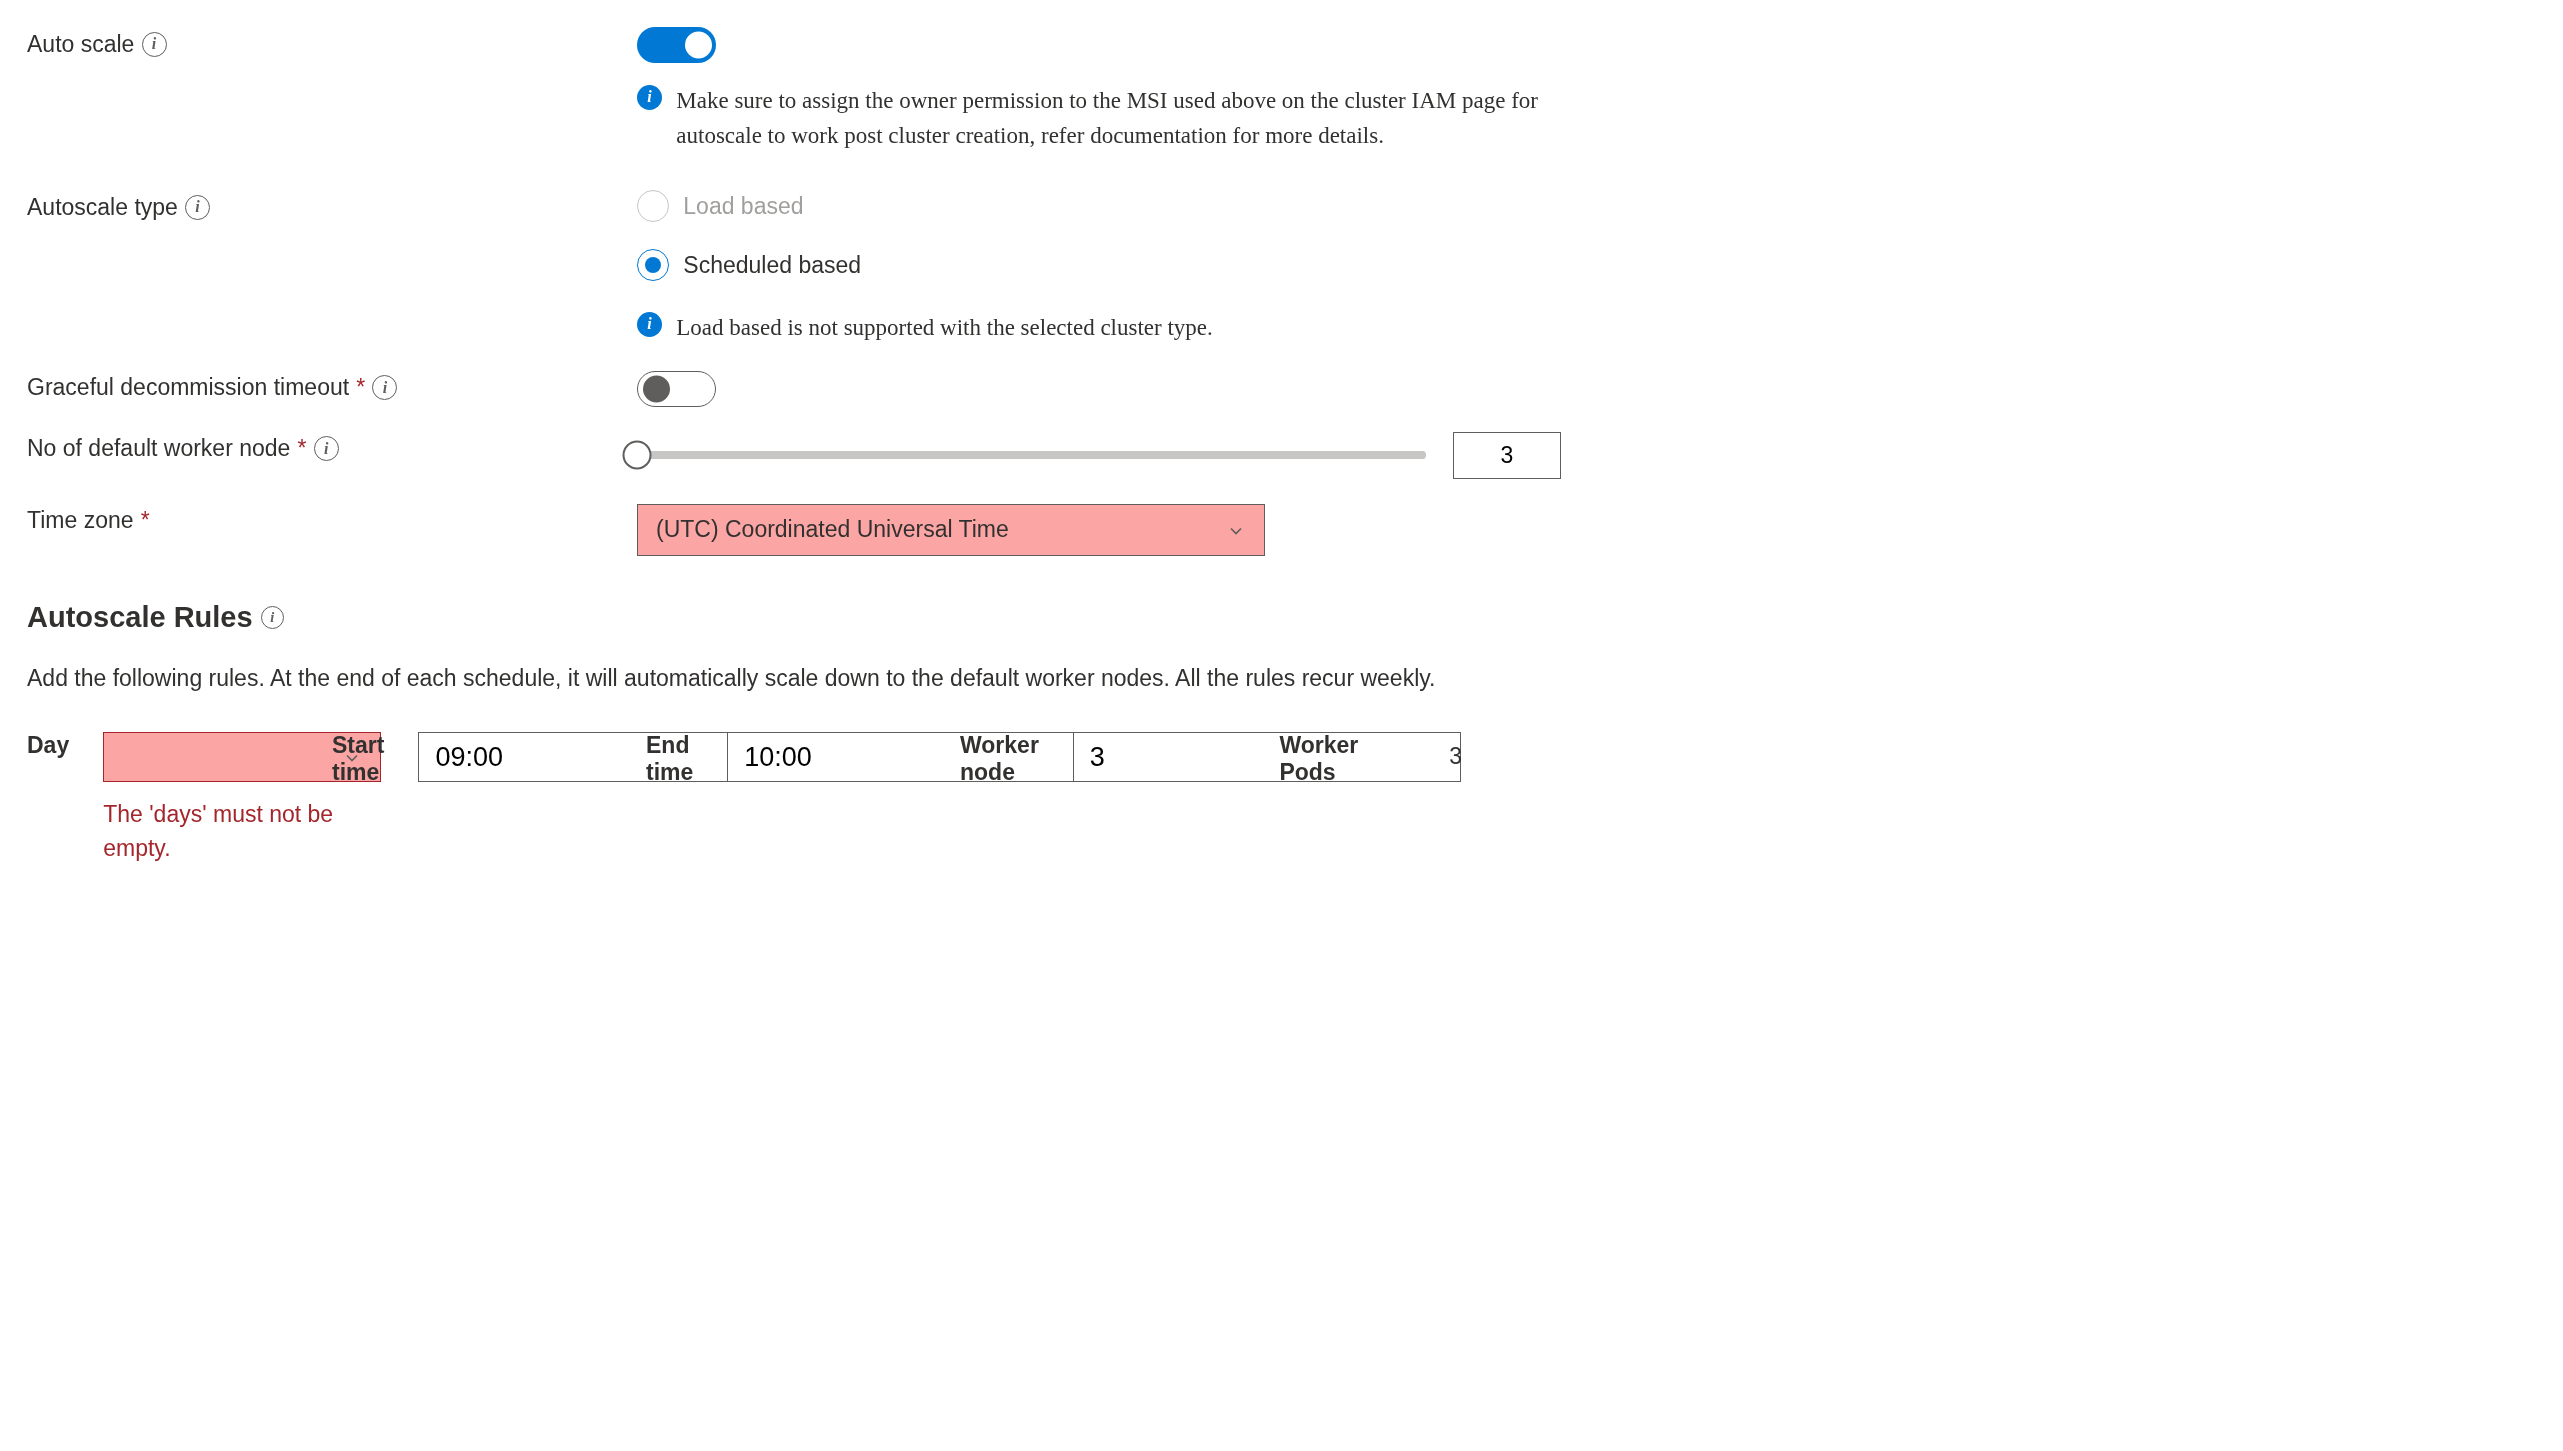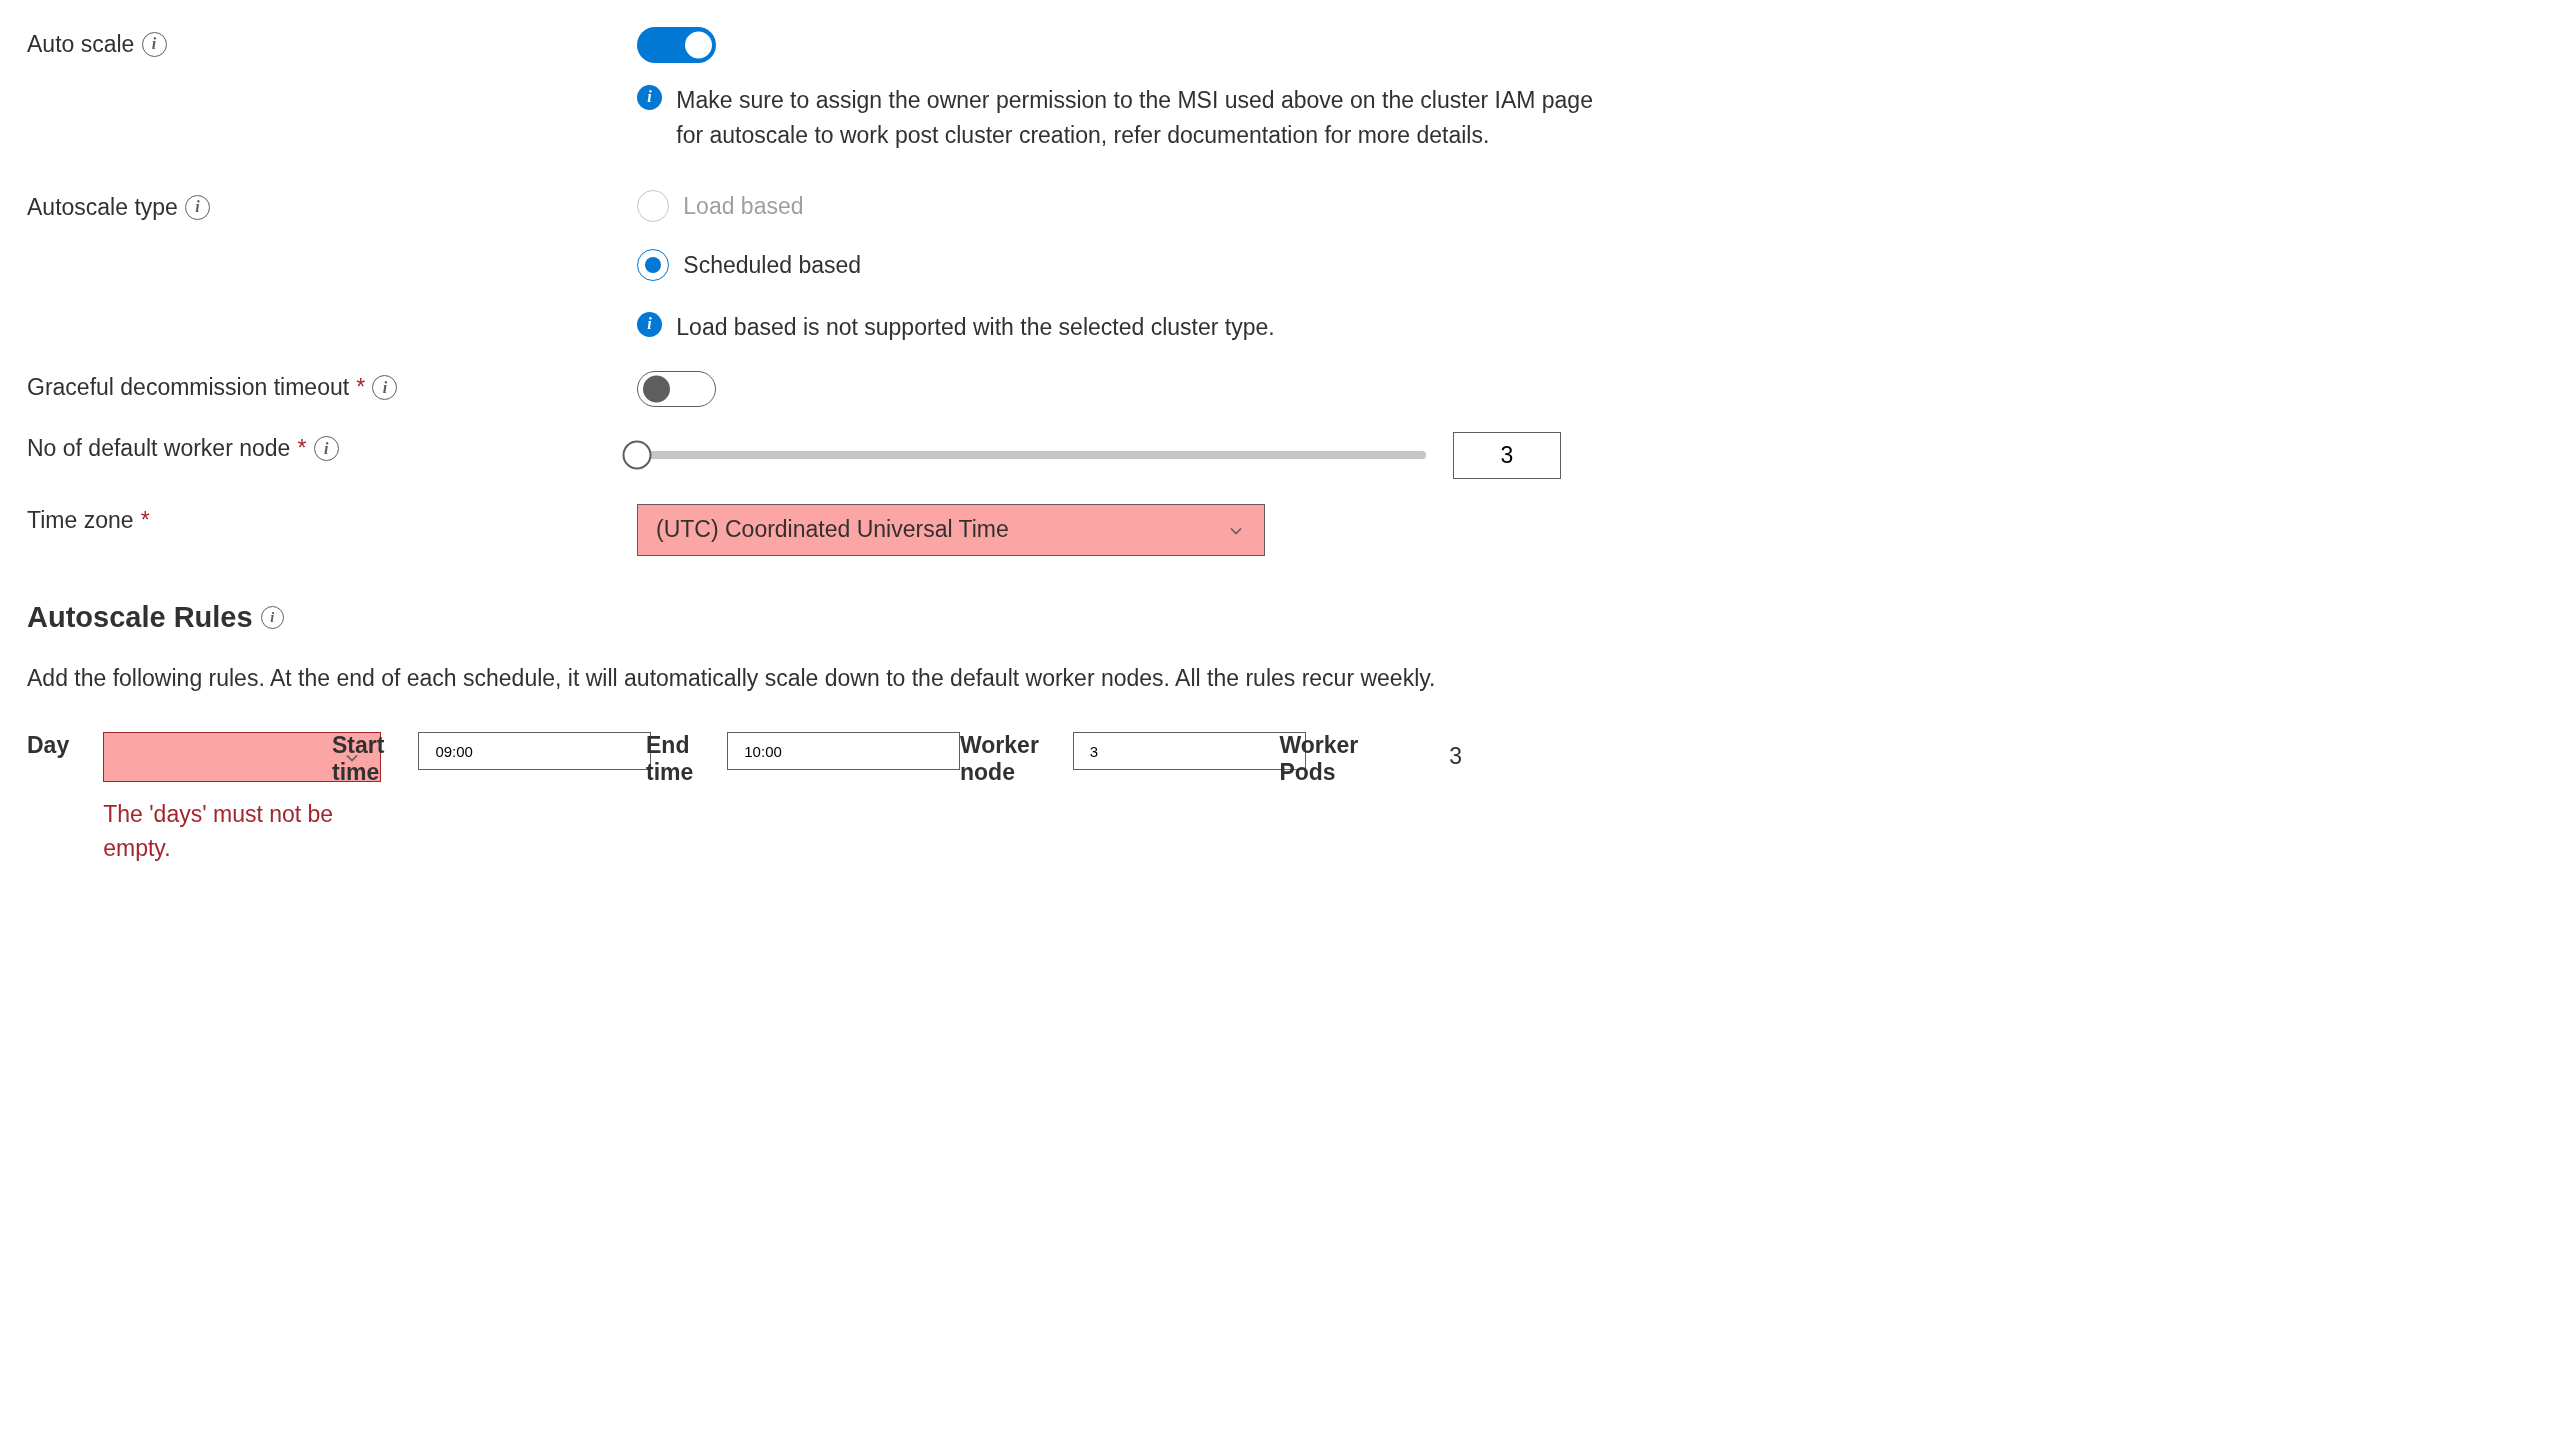"Make sure to assign the" .info-message-text { font-family: none -> Liberation Serif, serif }
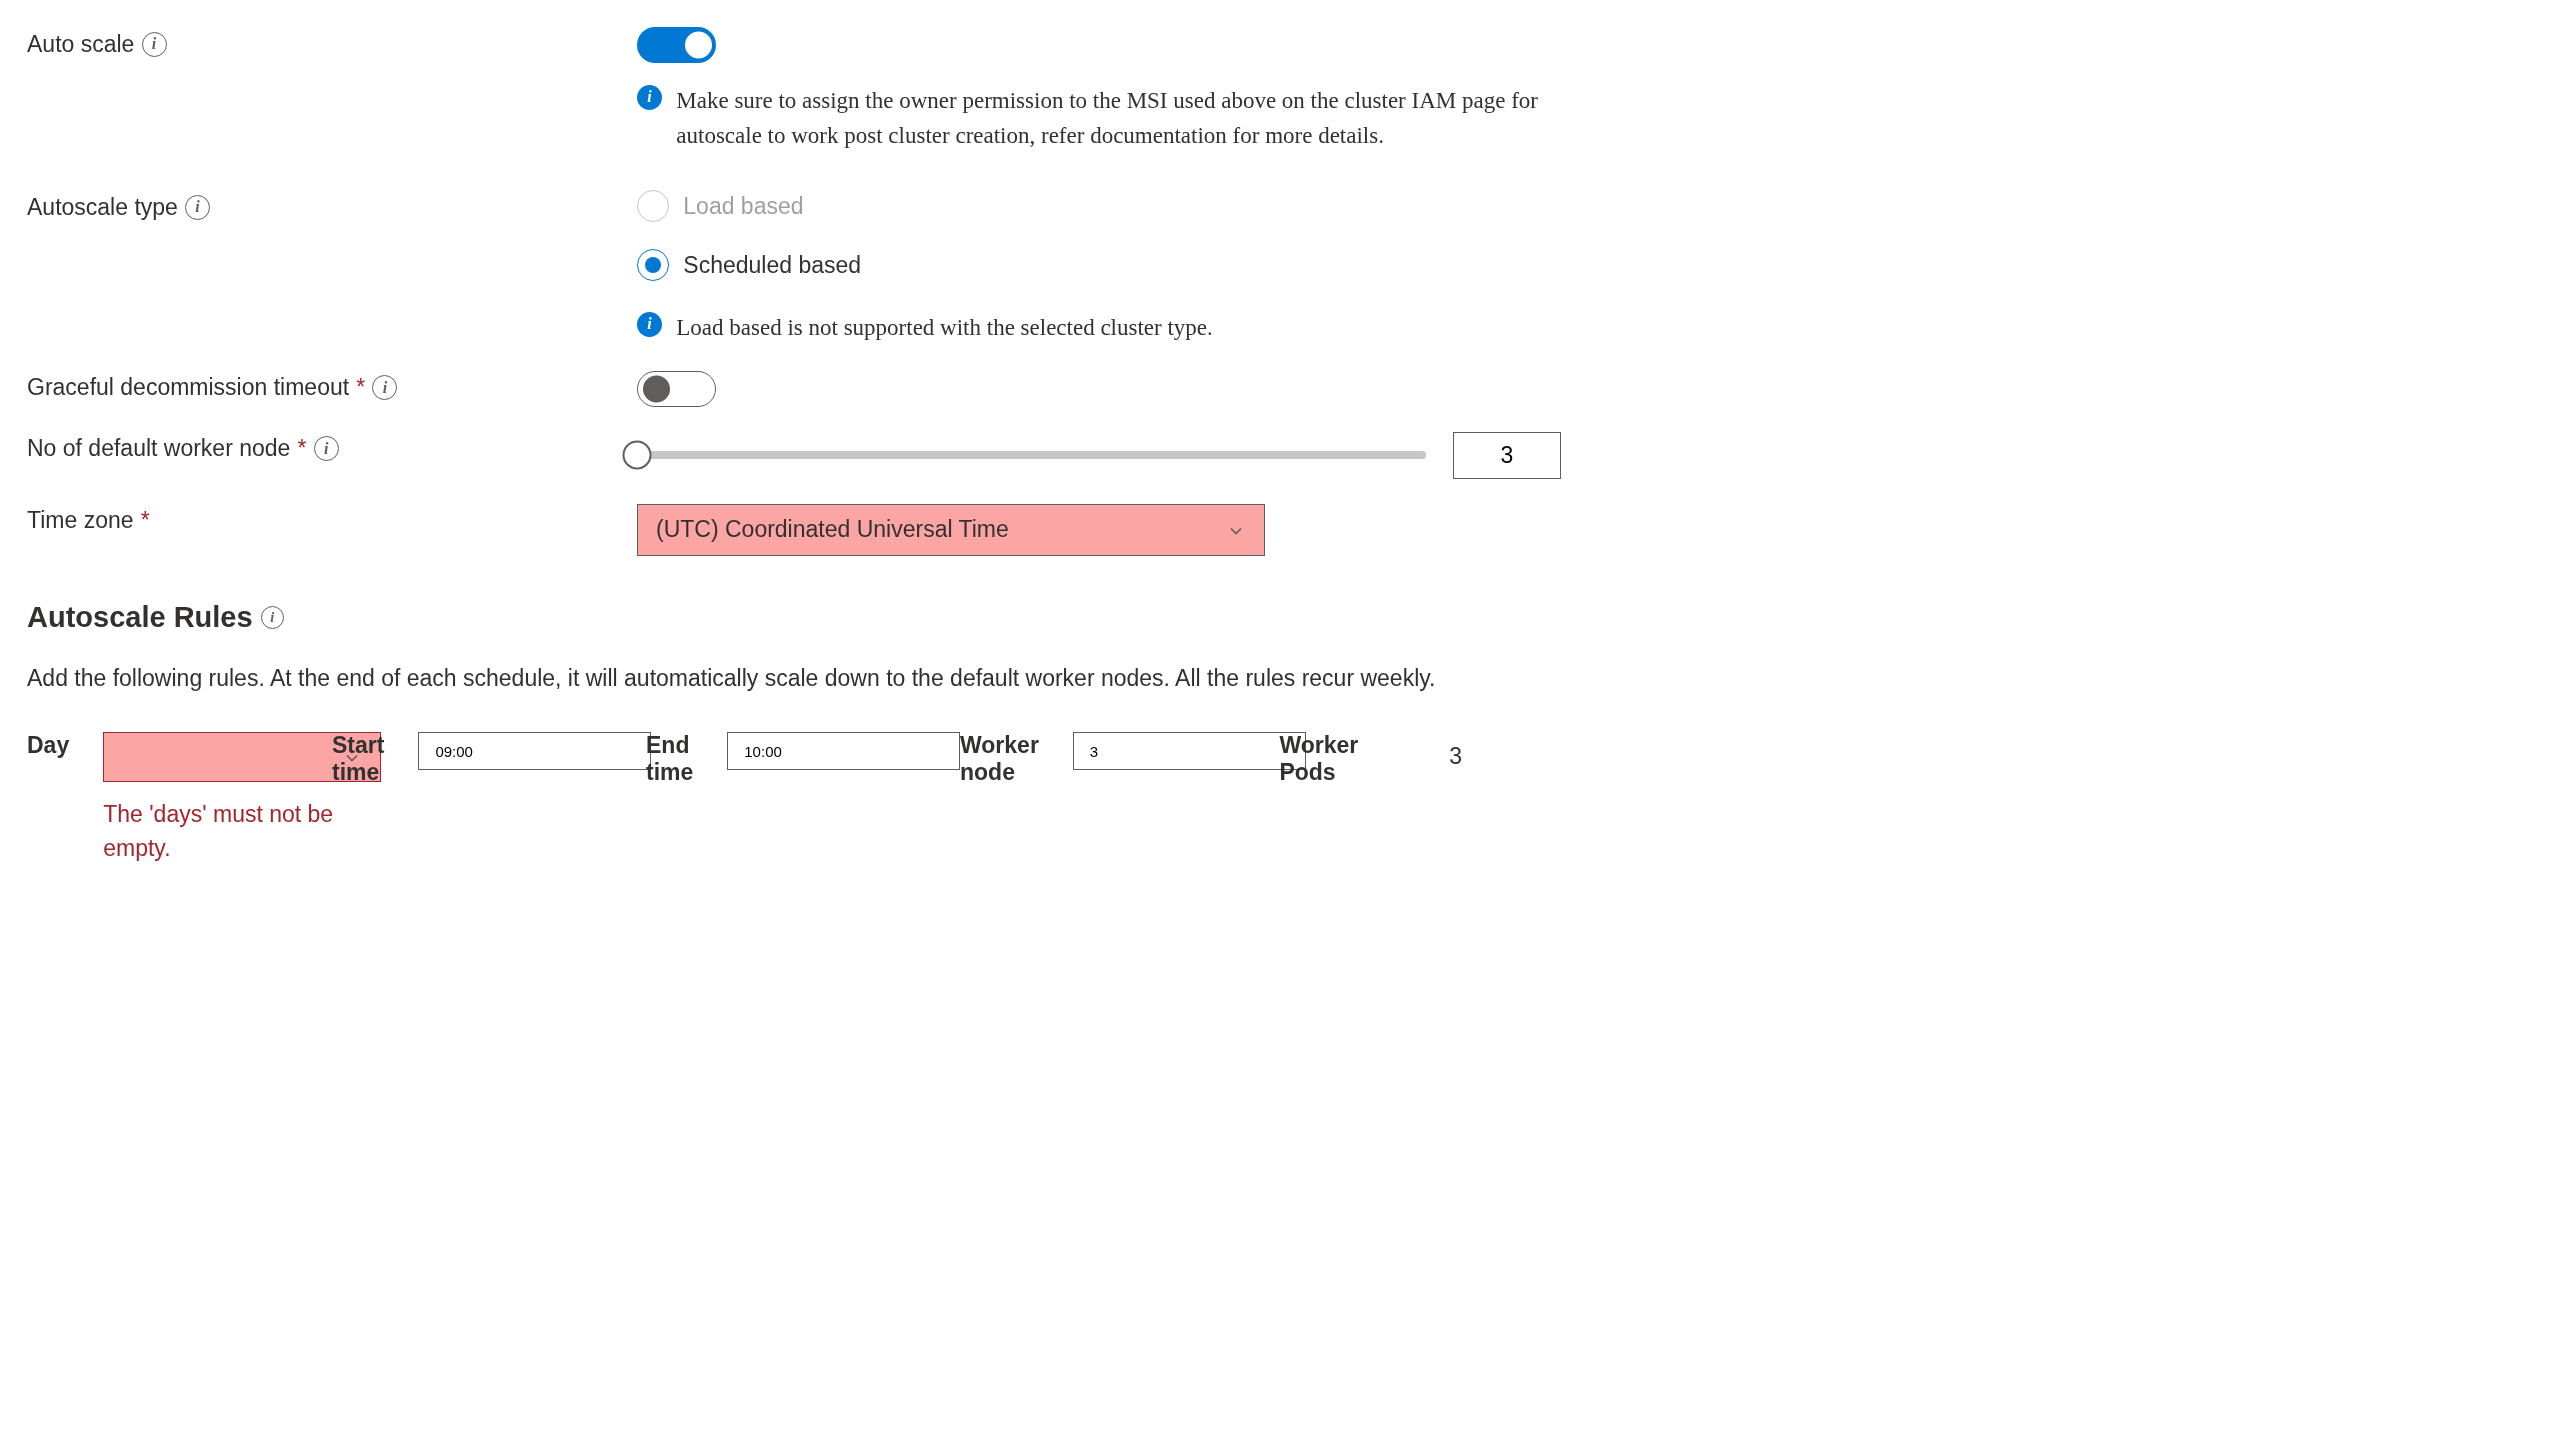"09:00" .text-input { font-size: 15px -> 27px; height: 38px -> 50px }
